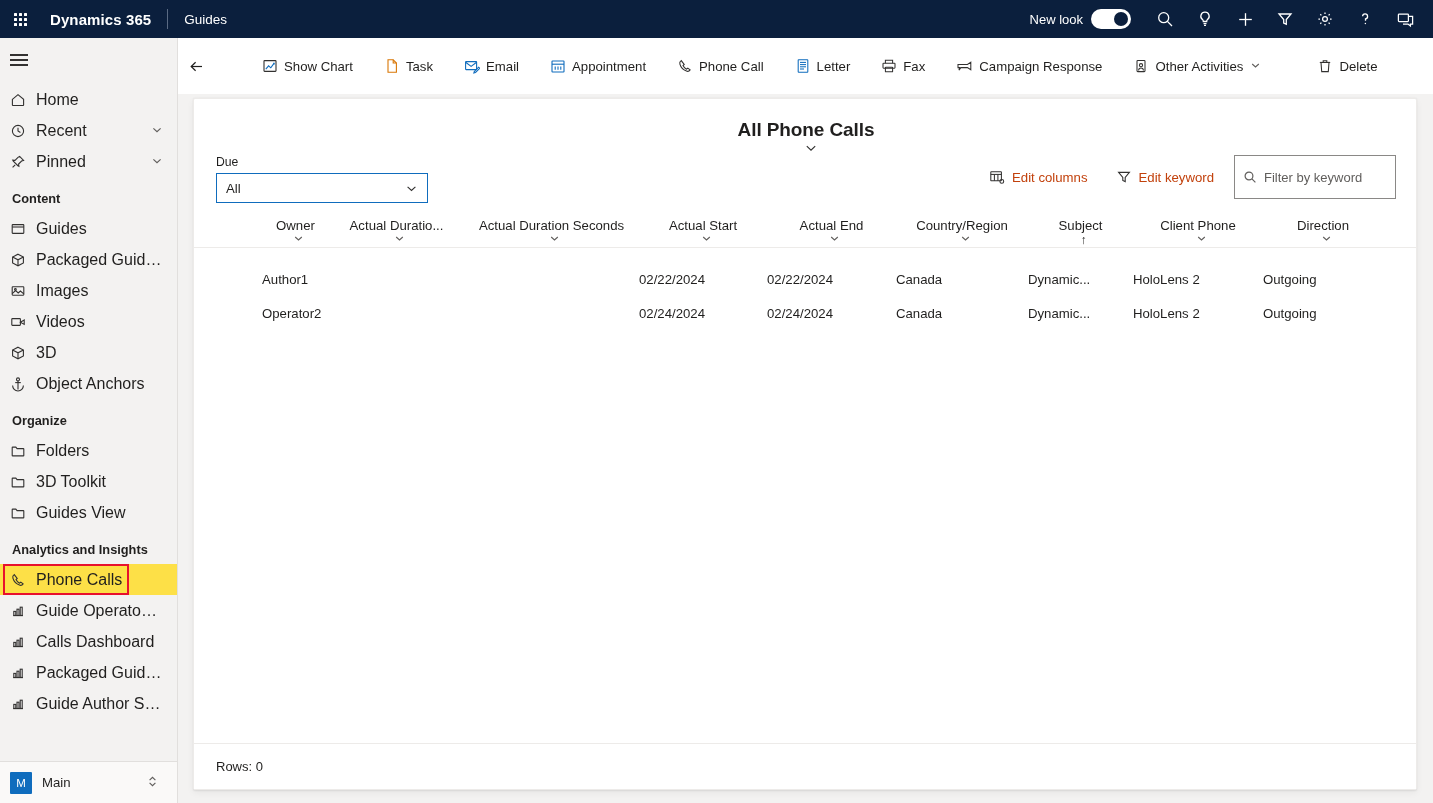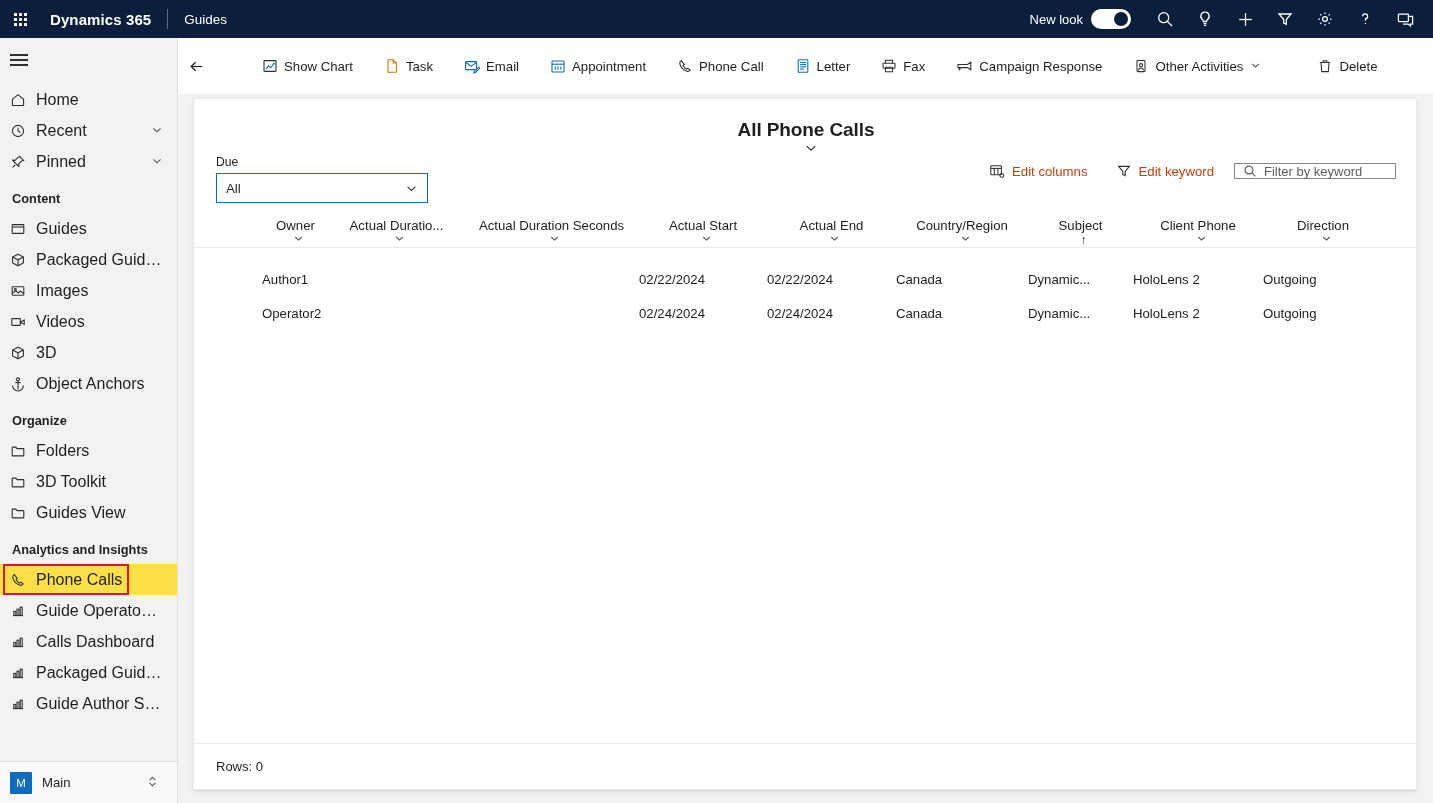"Filter by keyword" .searchbox { height: 16px -> 44px }
